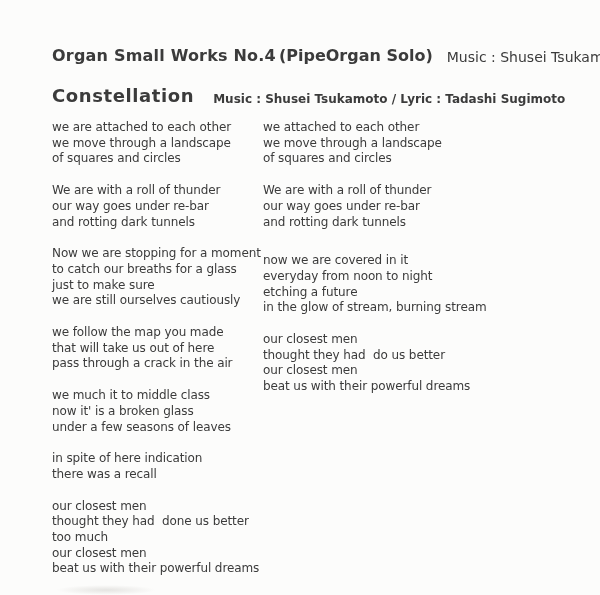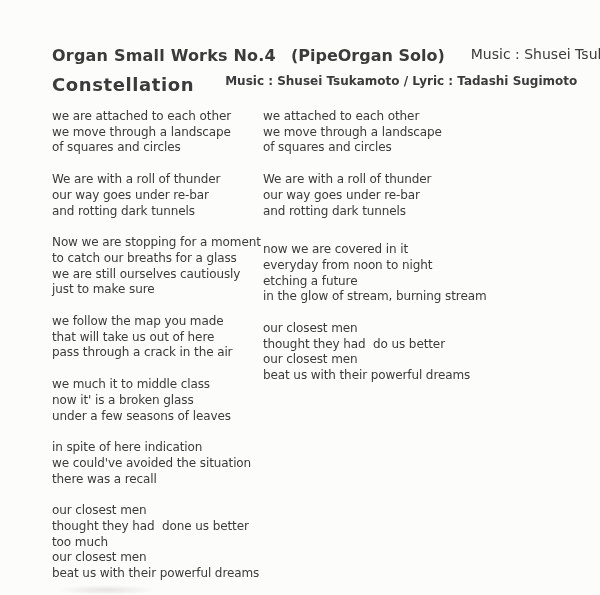"Organ Small Works No.4" .header-line { align-items: flex-start -> flex-end; gap: 12px -> none }
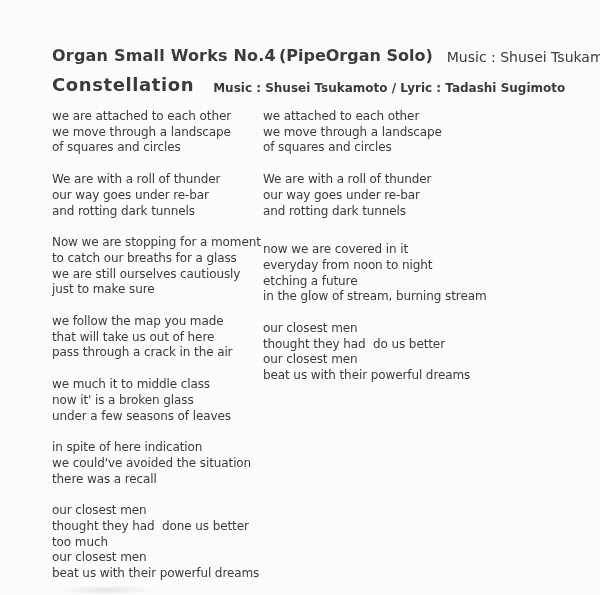"Constellation" .header-line2 { margin-top: 9px -> 20px }
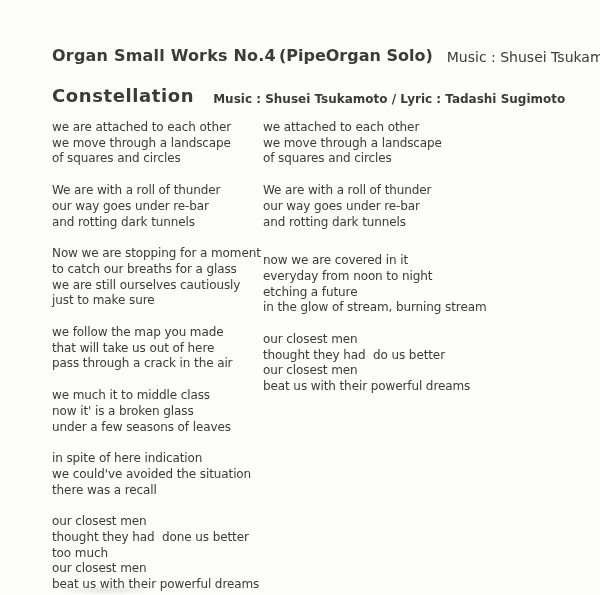"we are still ourselves cautiously" p.line { order: before "just to make sure" -> after "just to make sure" }
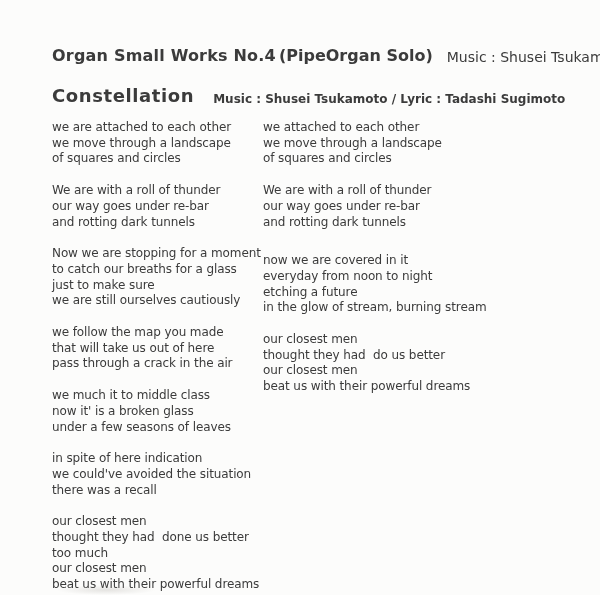"we could've avoided the situation" p.line { html: <p>we could've avoided the situation</p> -> none }
